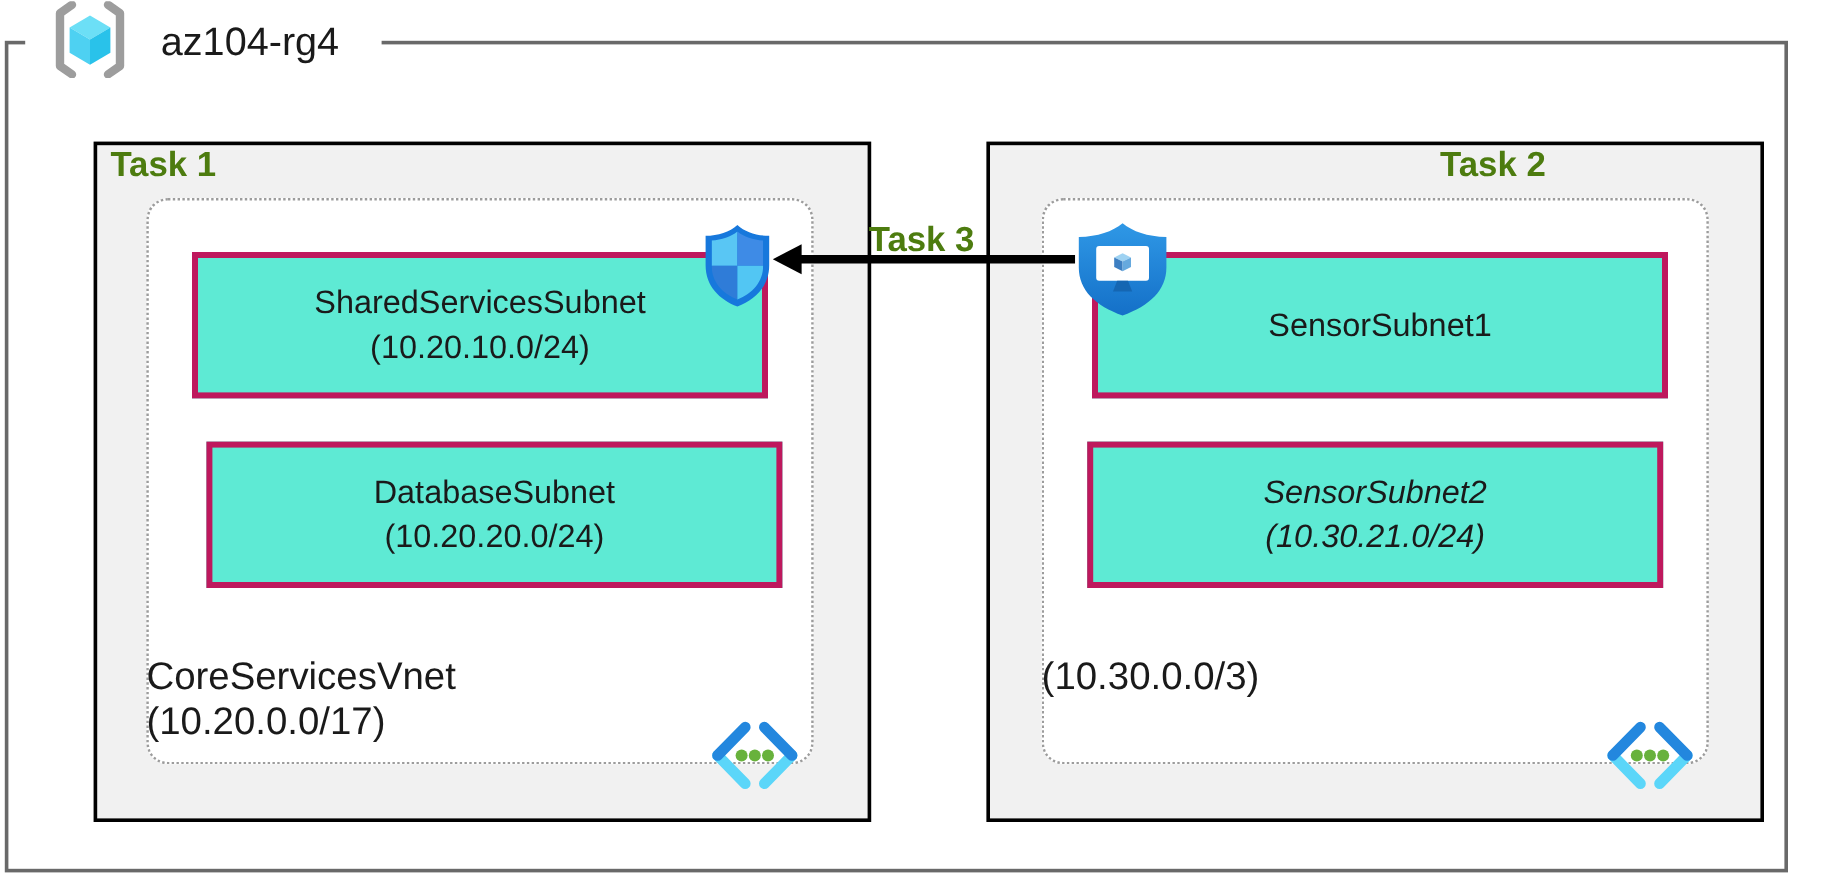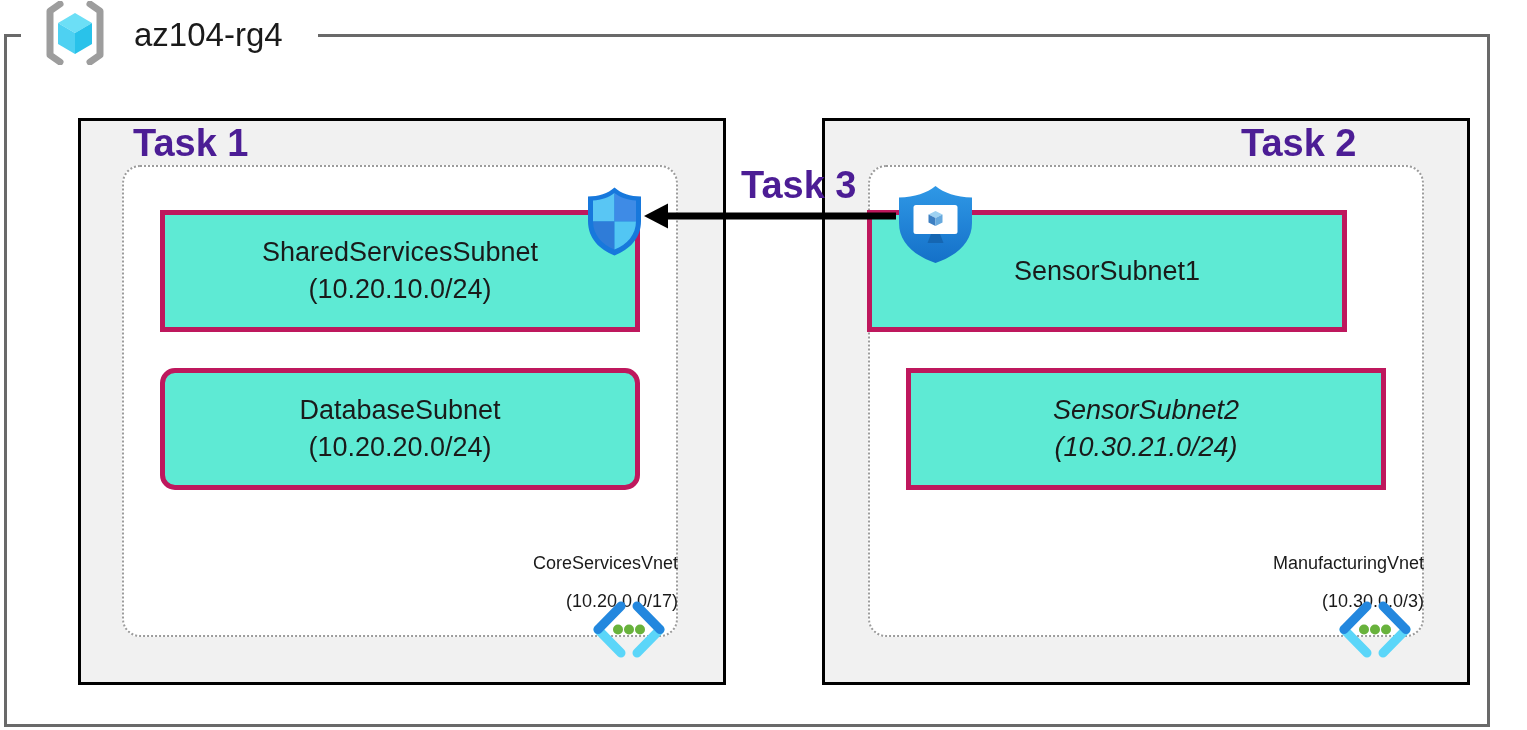"Task 1" .task-label { color: #4c1d95 -> #4d7c0f; font-size: 38px -> 29px; margin-left: 41px -> none }
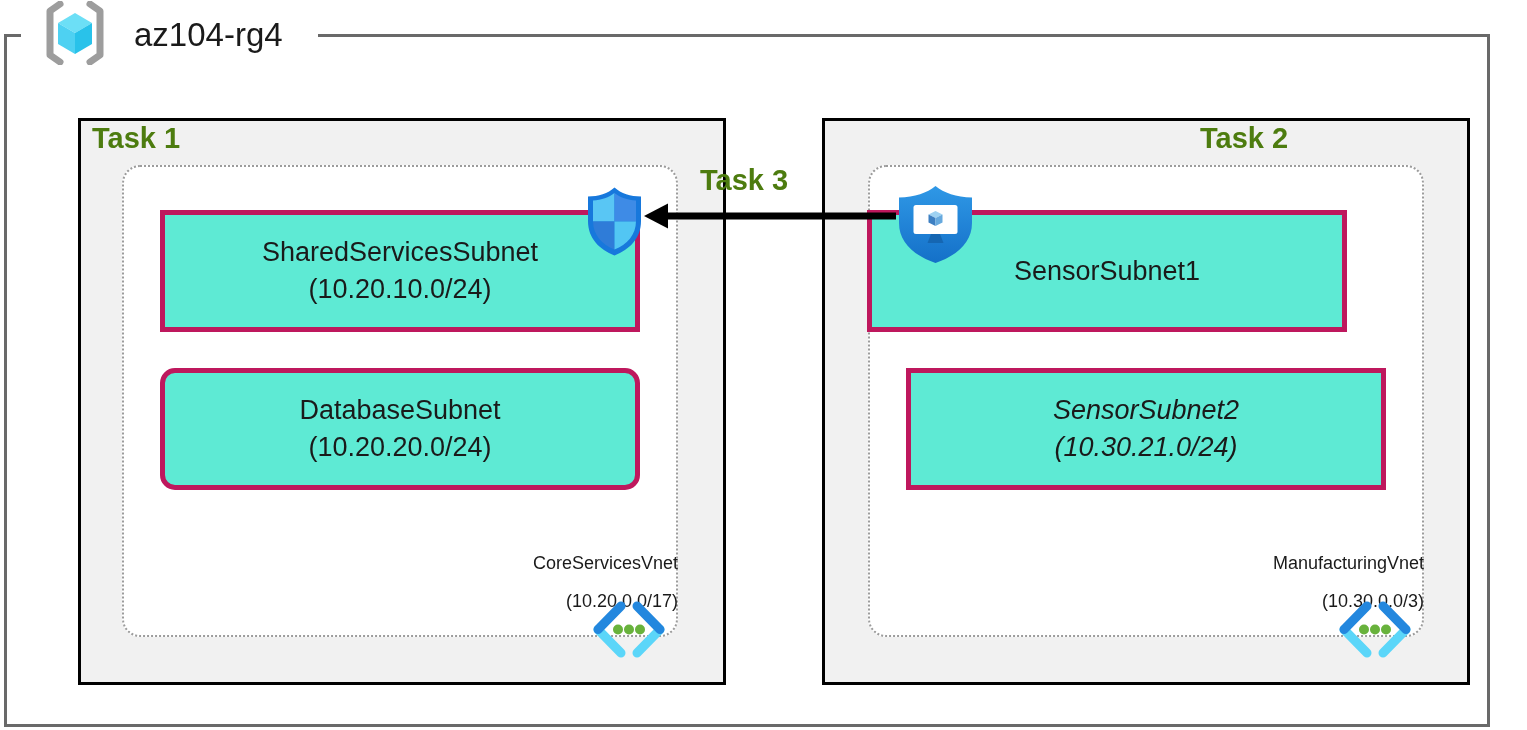"Task 3" .t3 { text-align: left -> center; top: 164px -> 184px }
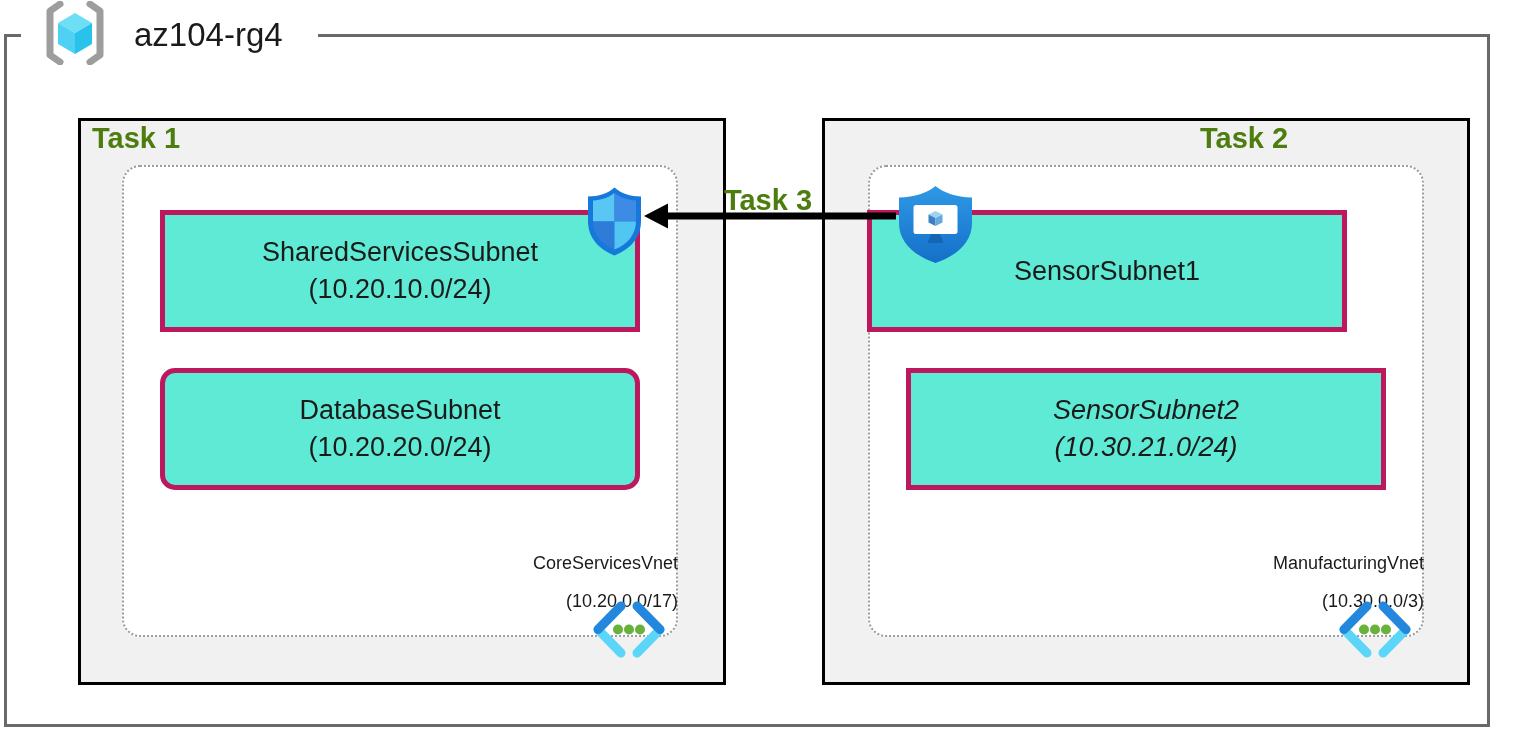"SensorSubnet1" .sb3 { left: 867px -> 910px }
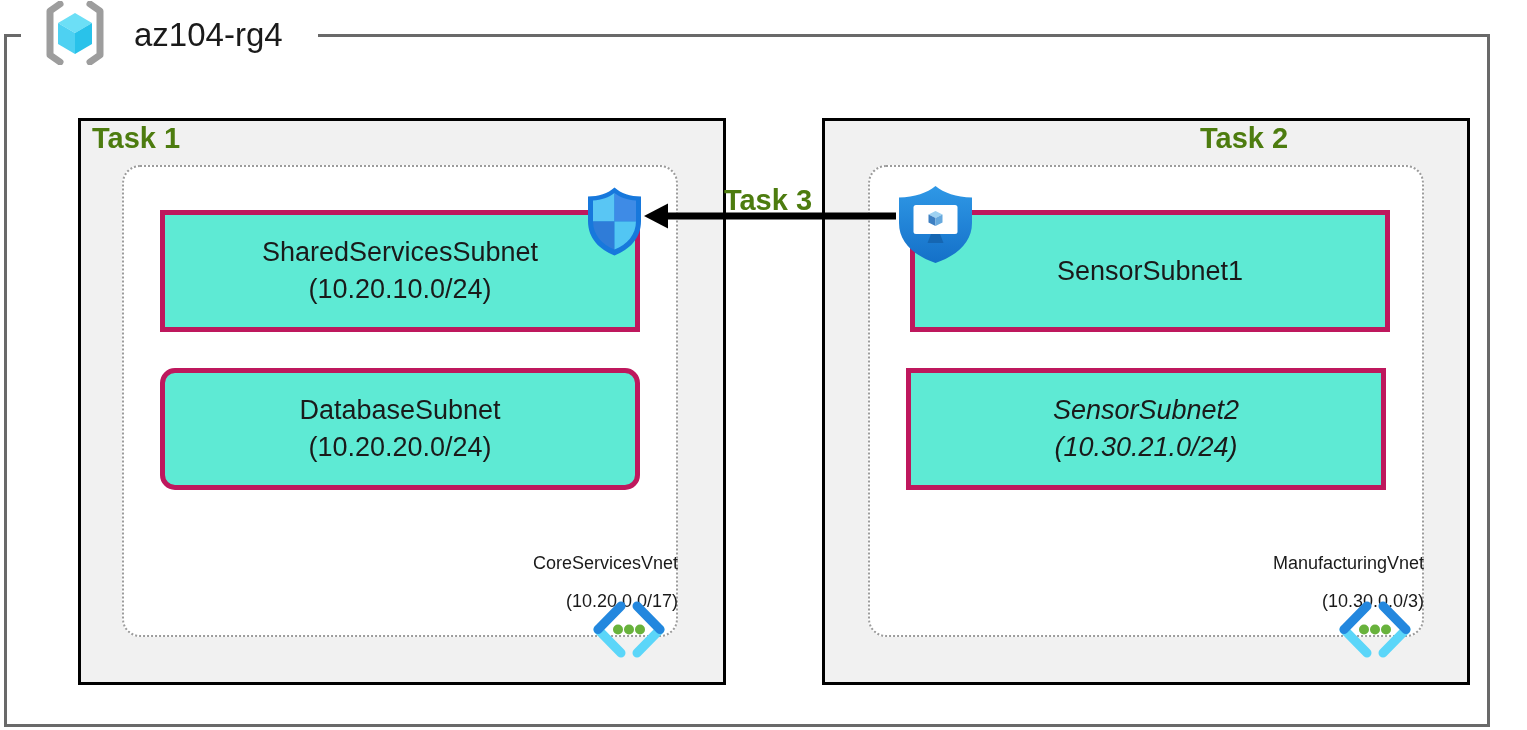"DatabaseSubnet" .sb2 { border-radius: 15px -> none; left: 160px -> 172px }
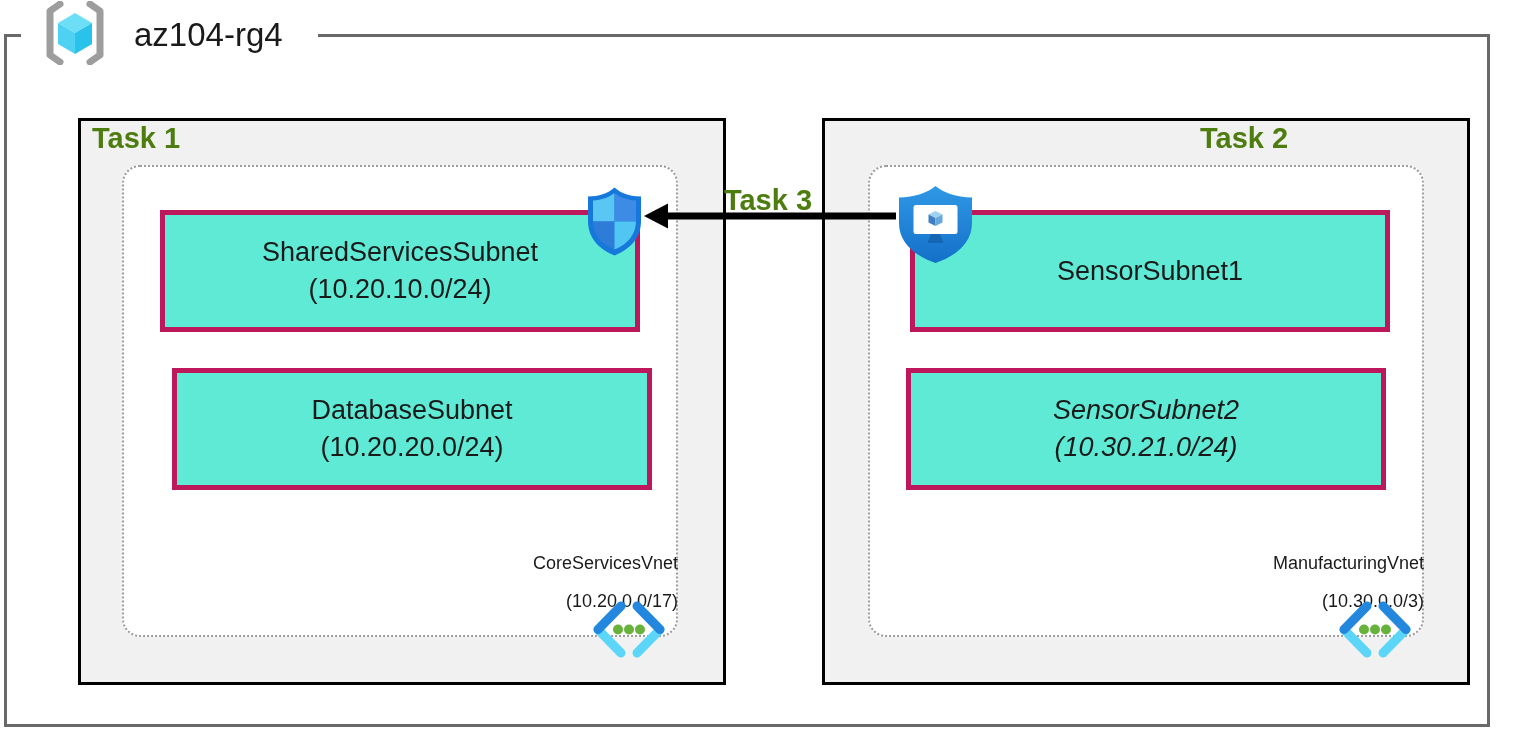"CoreServicesVnet" .vnet-label { font-size: 18px -> 32px; text-align: right -> left }
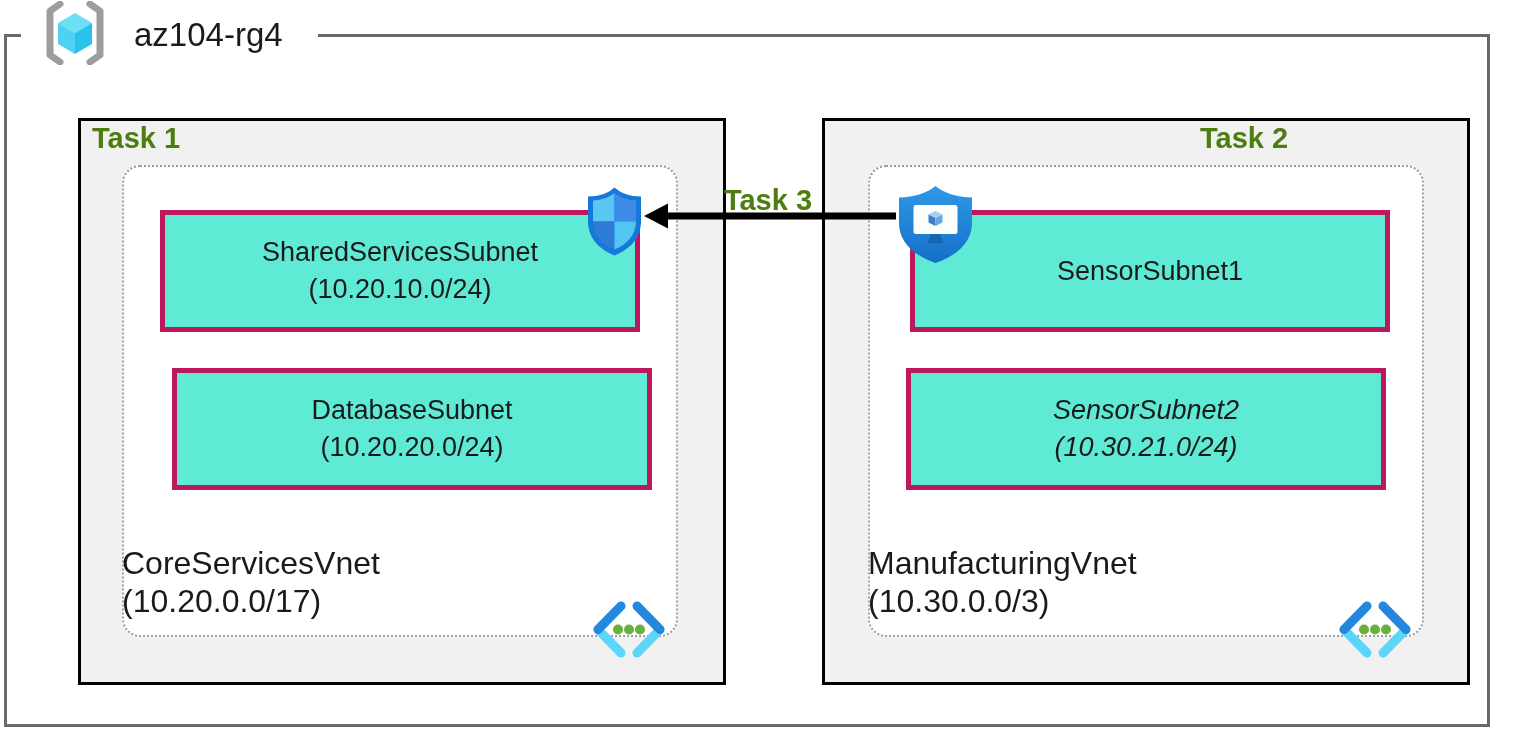"ManufacturingVnet" div { html: <div>ManufacturingVnet</div> -> none }
